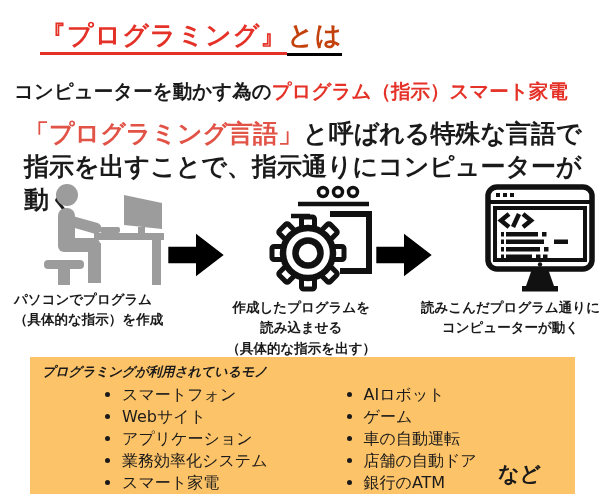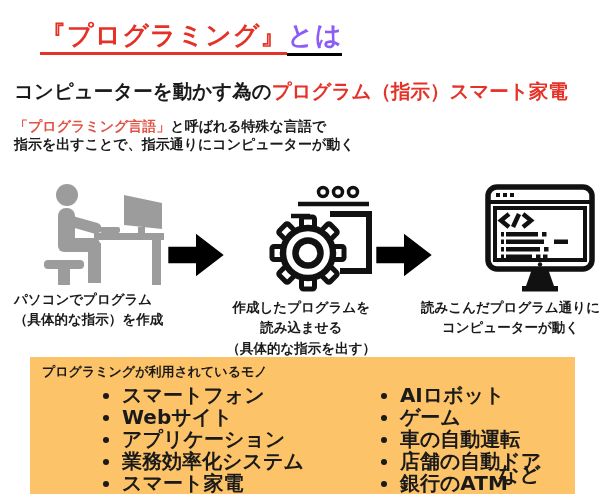"とは" .title .rest { color: #8b5cf6 -> #c2410c }
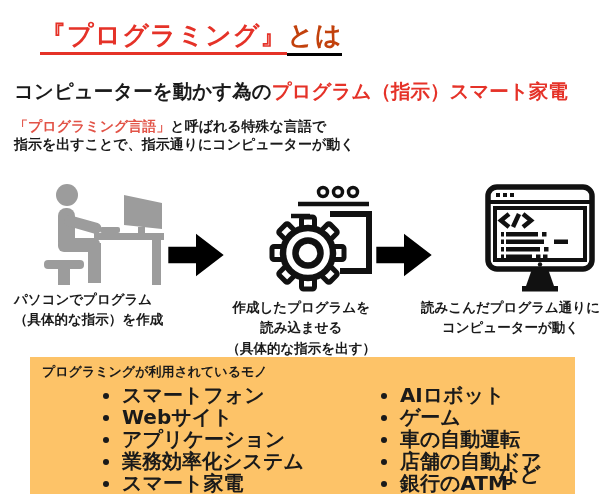"「プログラミング言語」と呼ばれる特殊な言語で" .explain { font-size: 14px -> 25px; left: 14px -> 24px }
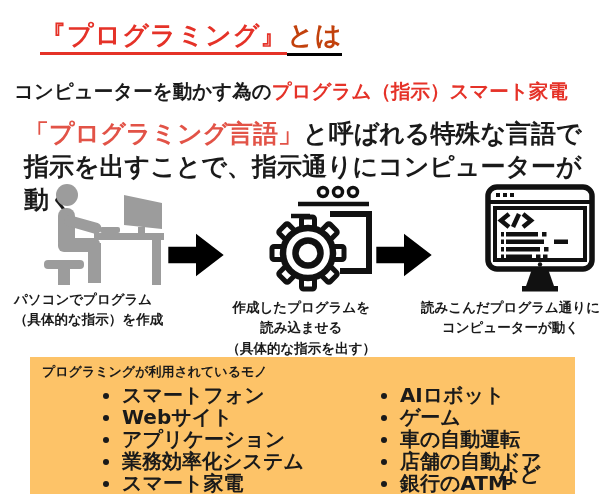"プログラミングが利用されているモノ" .usage-header { font-style: none -> italic }
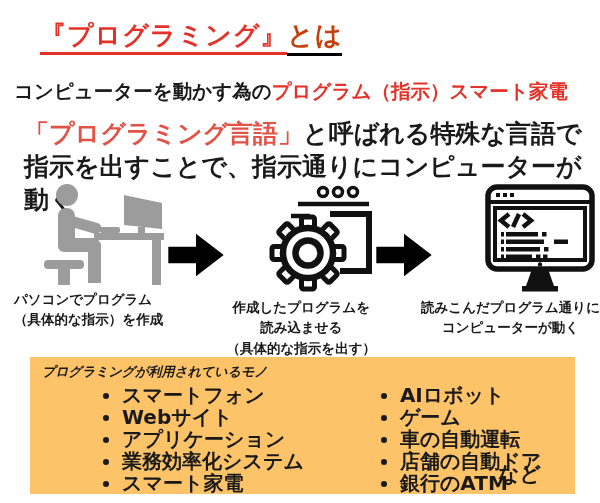"スマートフォン" .usage-col { font-size: 20px -> 16px; font-weight: 700 -> 400 }
